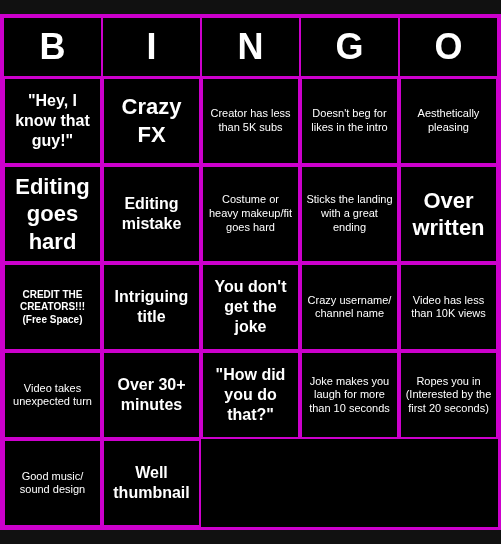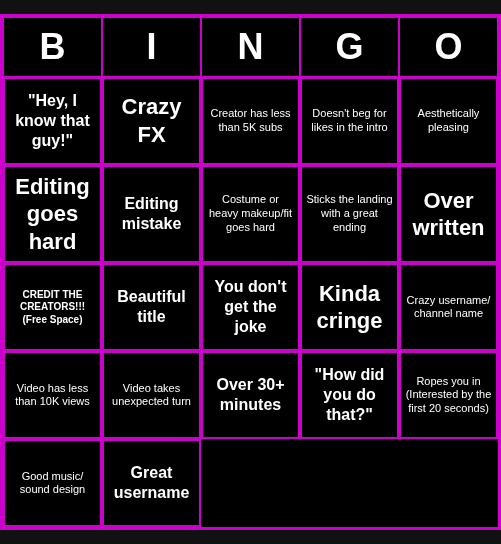"Beautiful title" div.bingo-cell { text: Beautiful -> Intriguing }
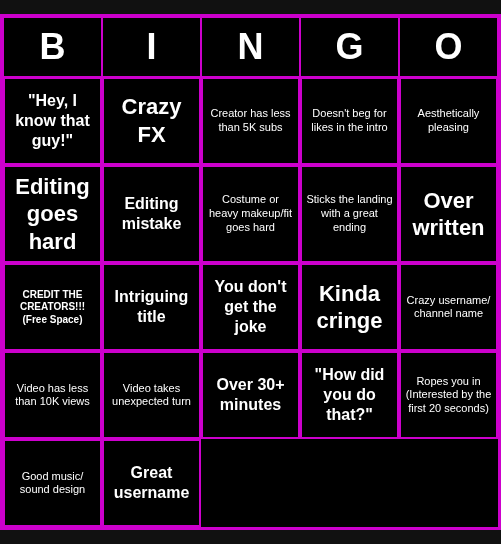"Kinda cringe" div.bingo-cell { html: <div>Kinda cringe</div> -> none }
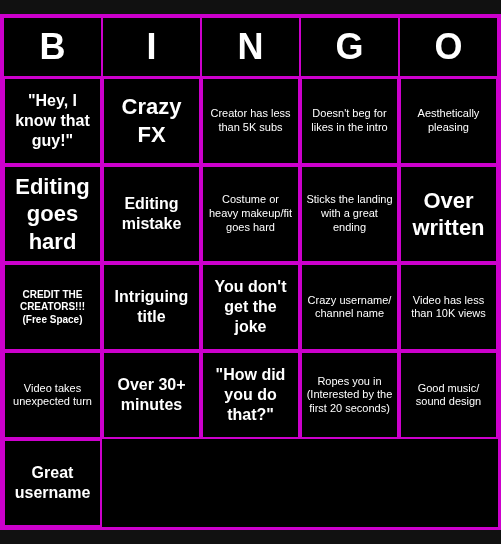"Joke makes you laugh for" div.bingo-cell { html: none -> <div>Joke makes you laugh for more than 10 seconds</div> }
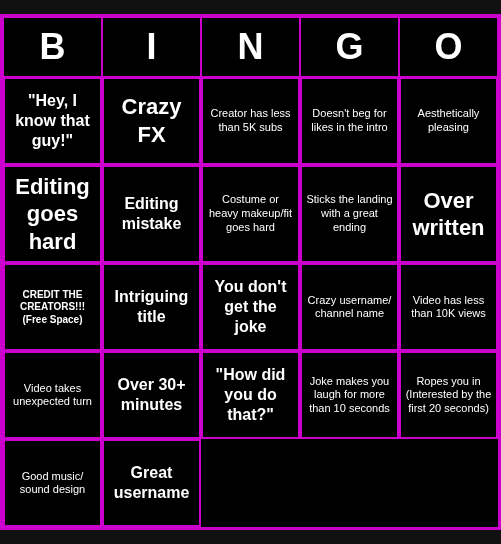"Great username" div.bingo-cell { text: Great username -> Well thumbnail }
